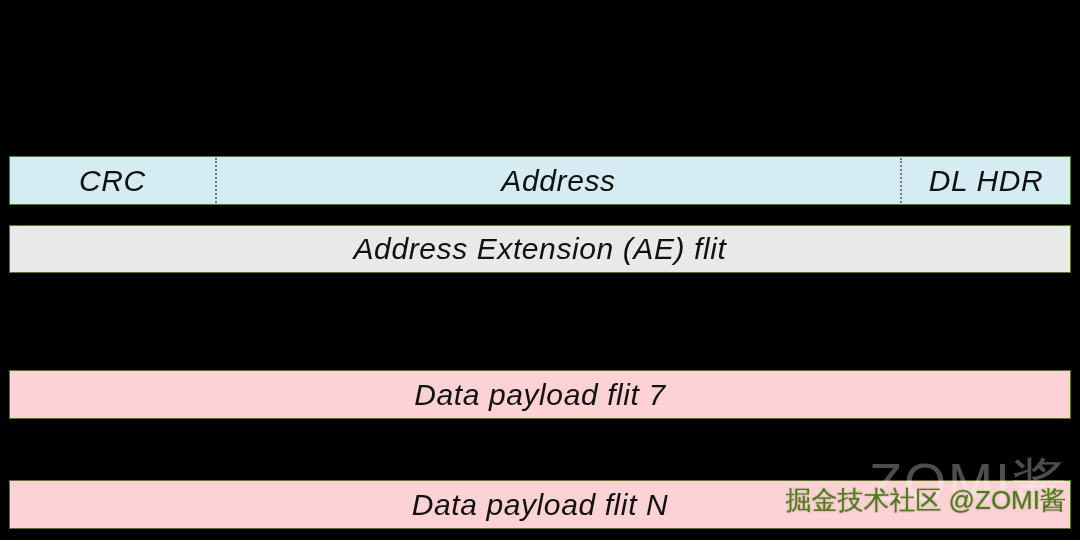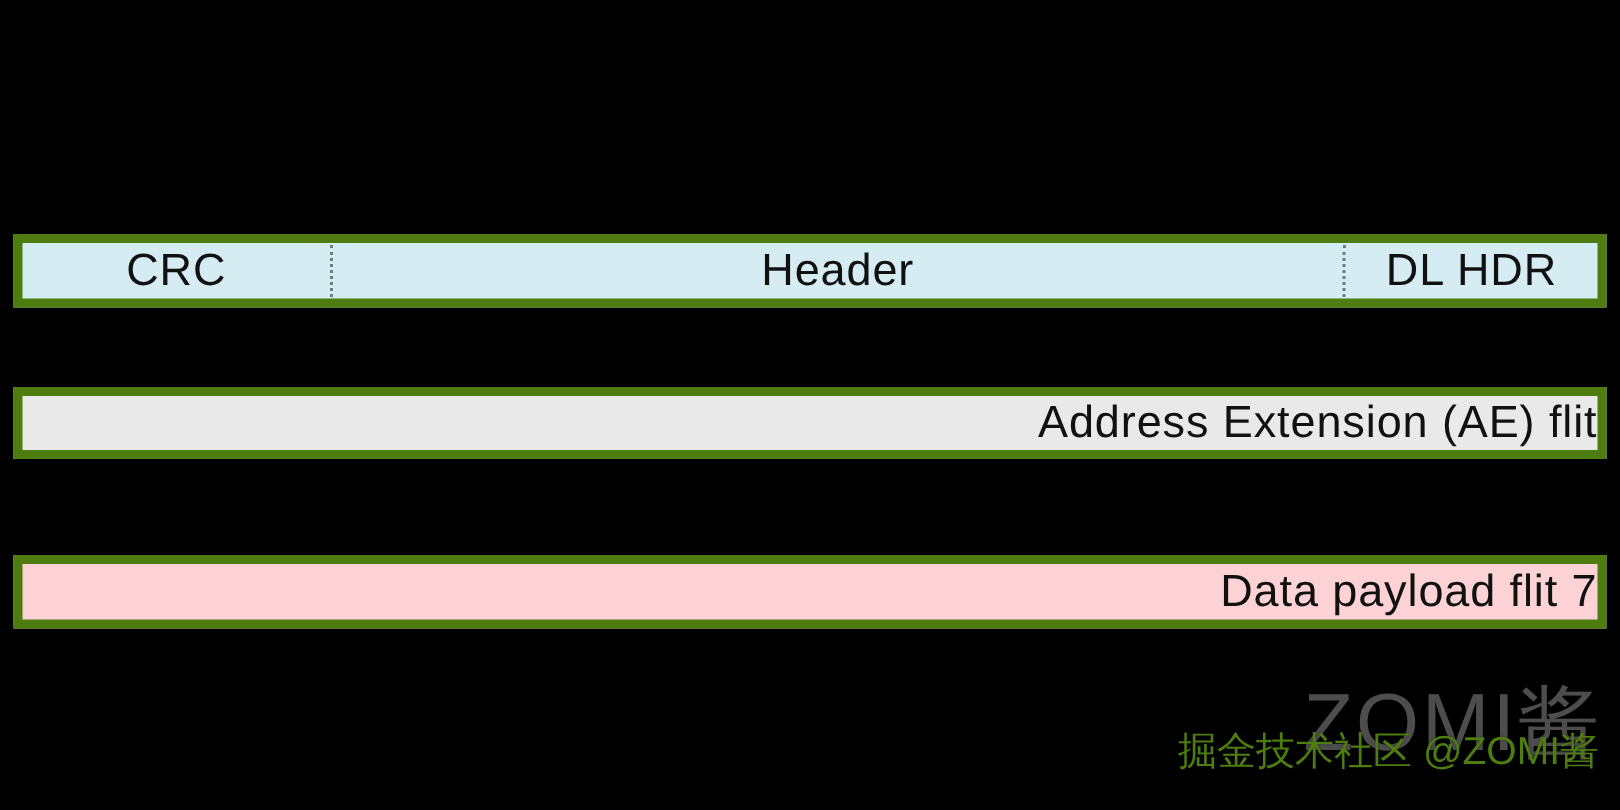"CRC" .flit-row { border: 6px solid #4d7c0f -> 1px solid #4d7c0f; font-style: none -> italic; justify-content: flex-end -> center }
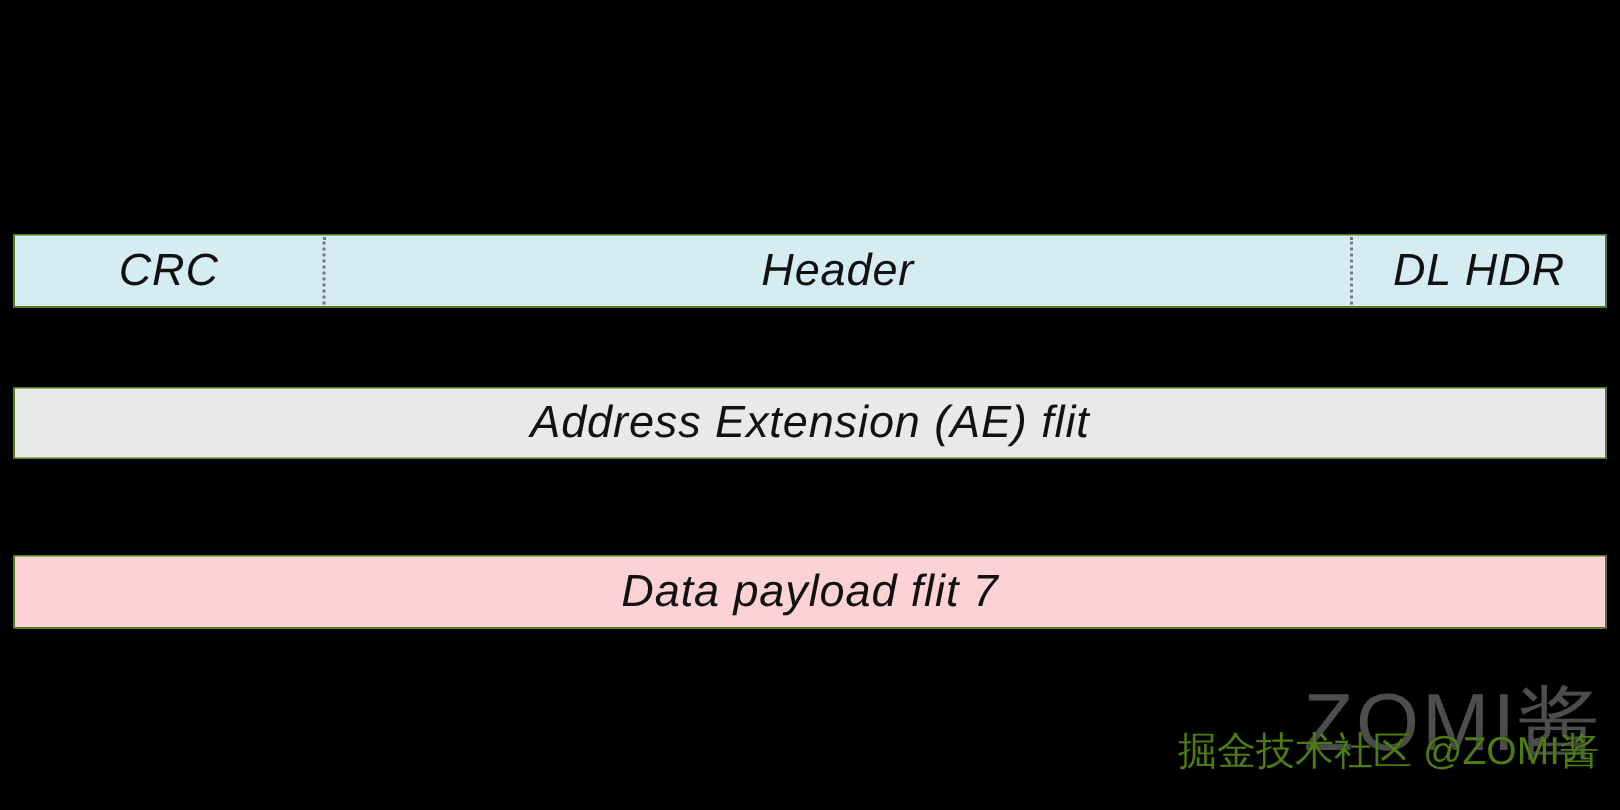"Header" span.row-label { text: Header -> Address }
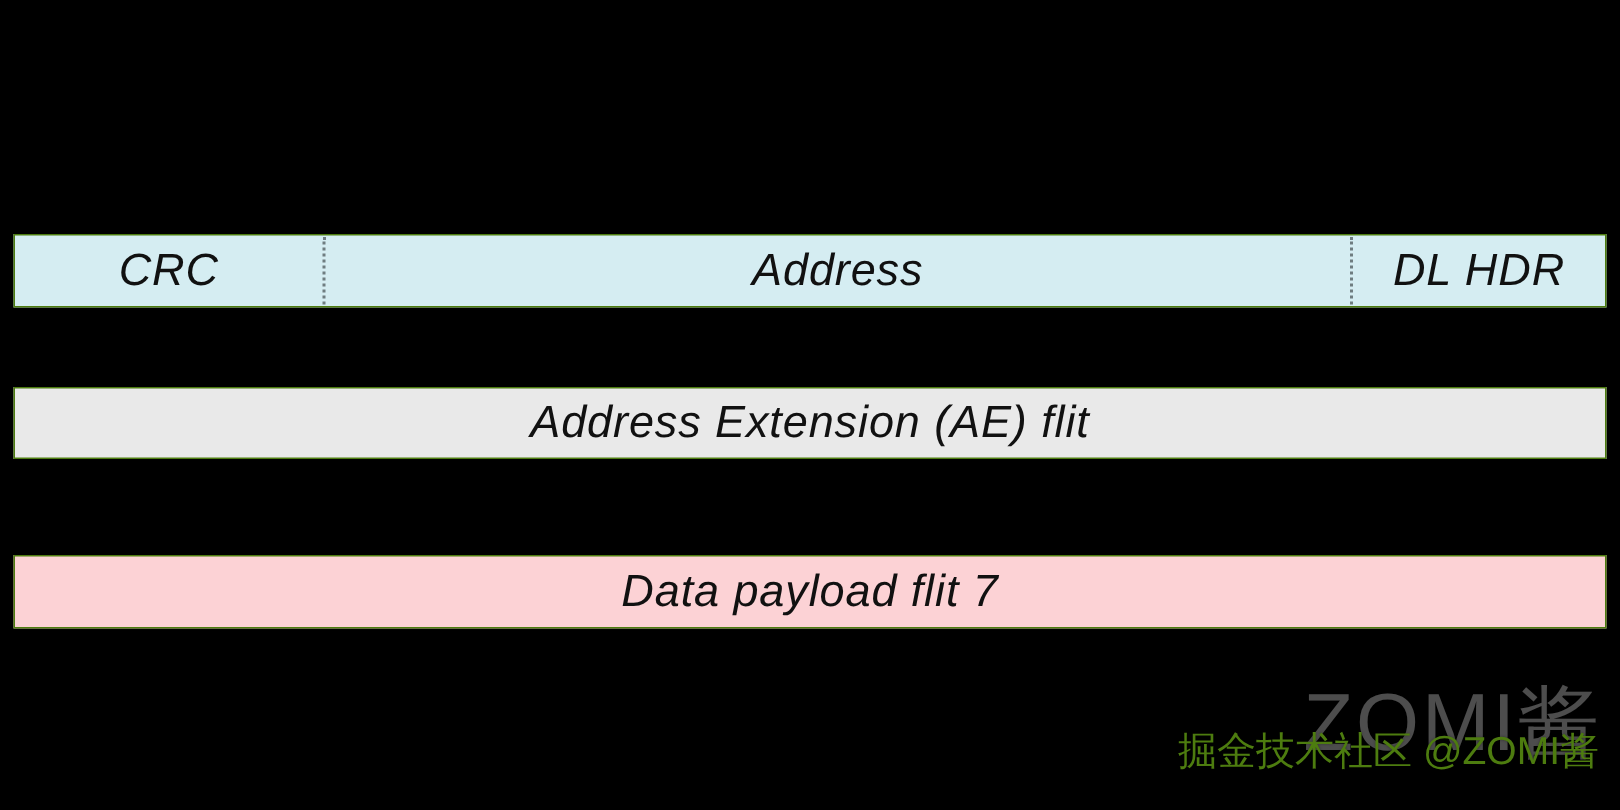"Address Extension (AE) flit" .gray-row { margin-top: 33px -> none }
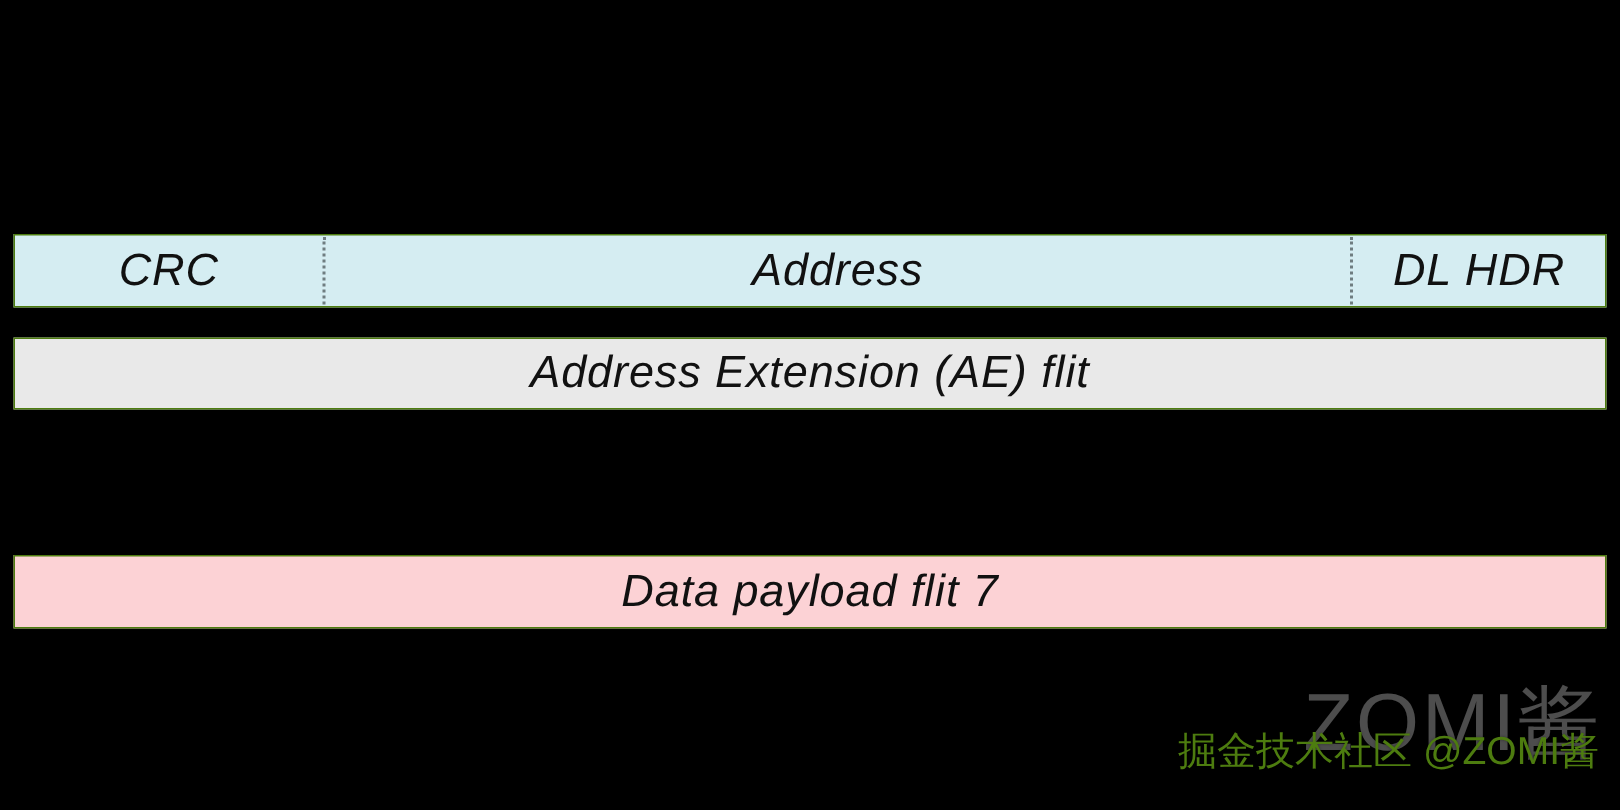"Data payload flit N" div.flit-row { html: none -> <div> <span>Data payload flit N</span> </div> }
